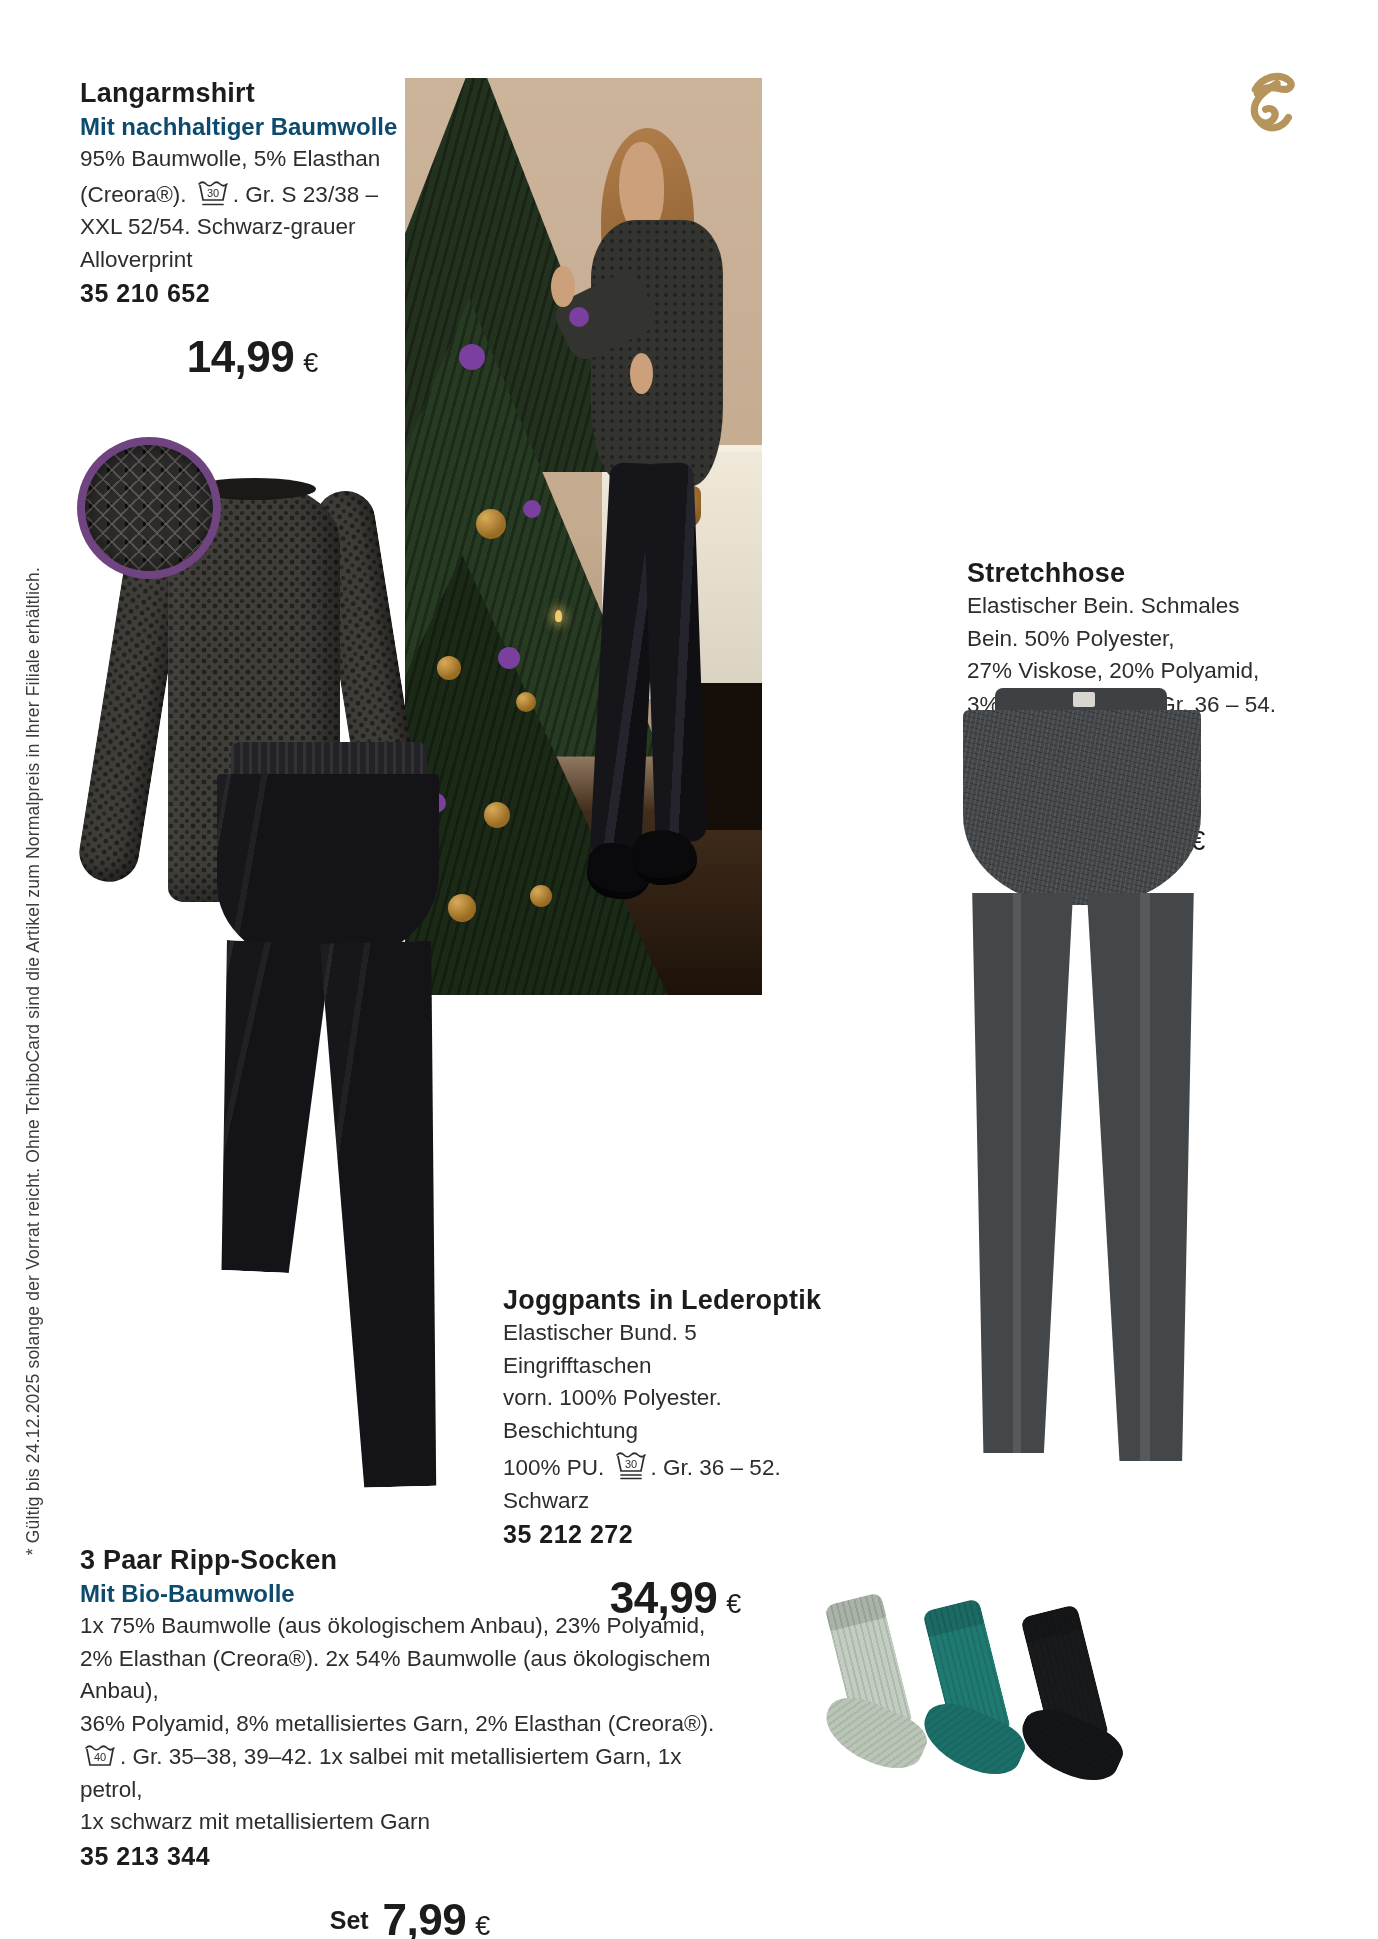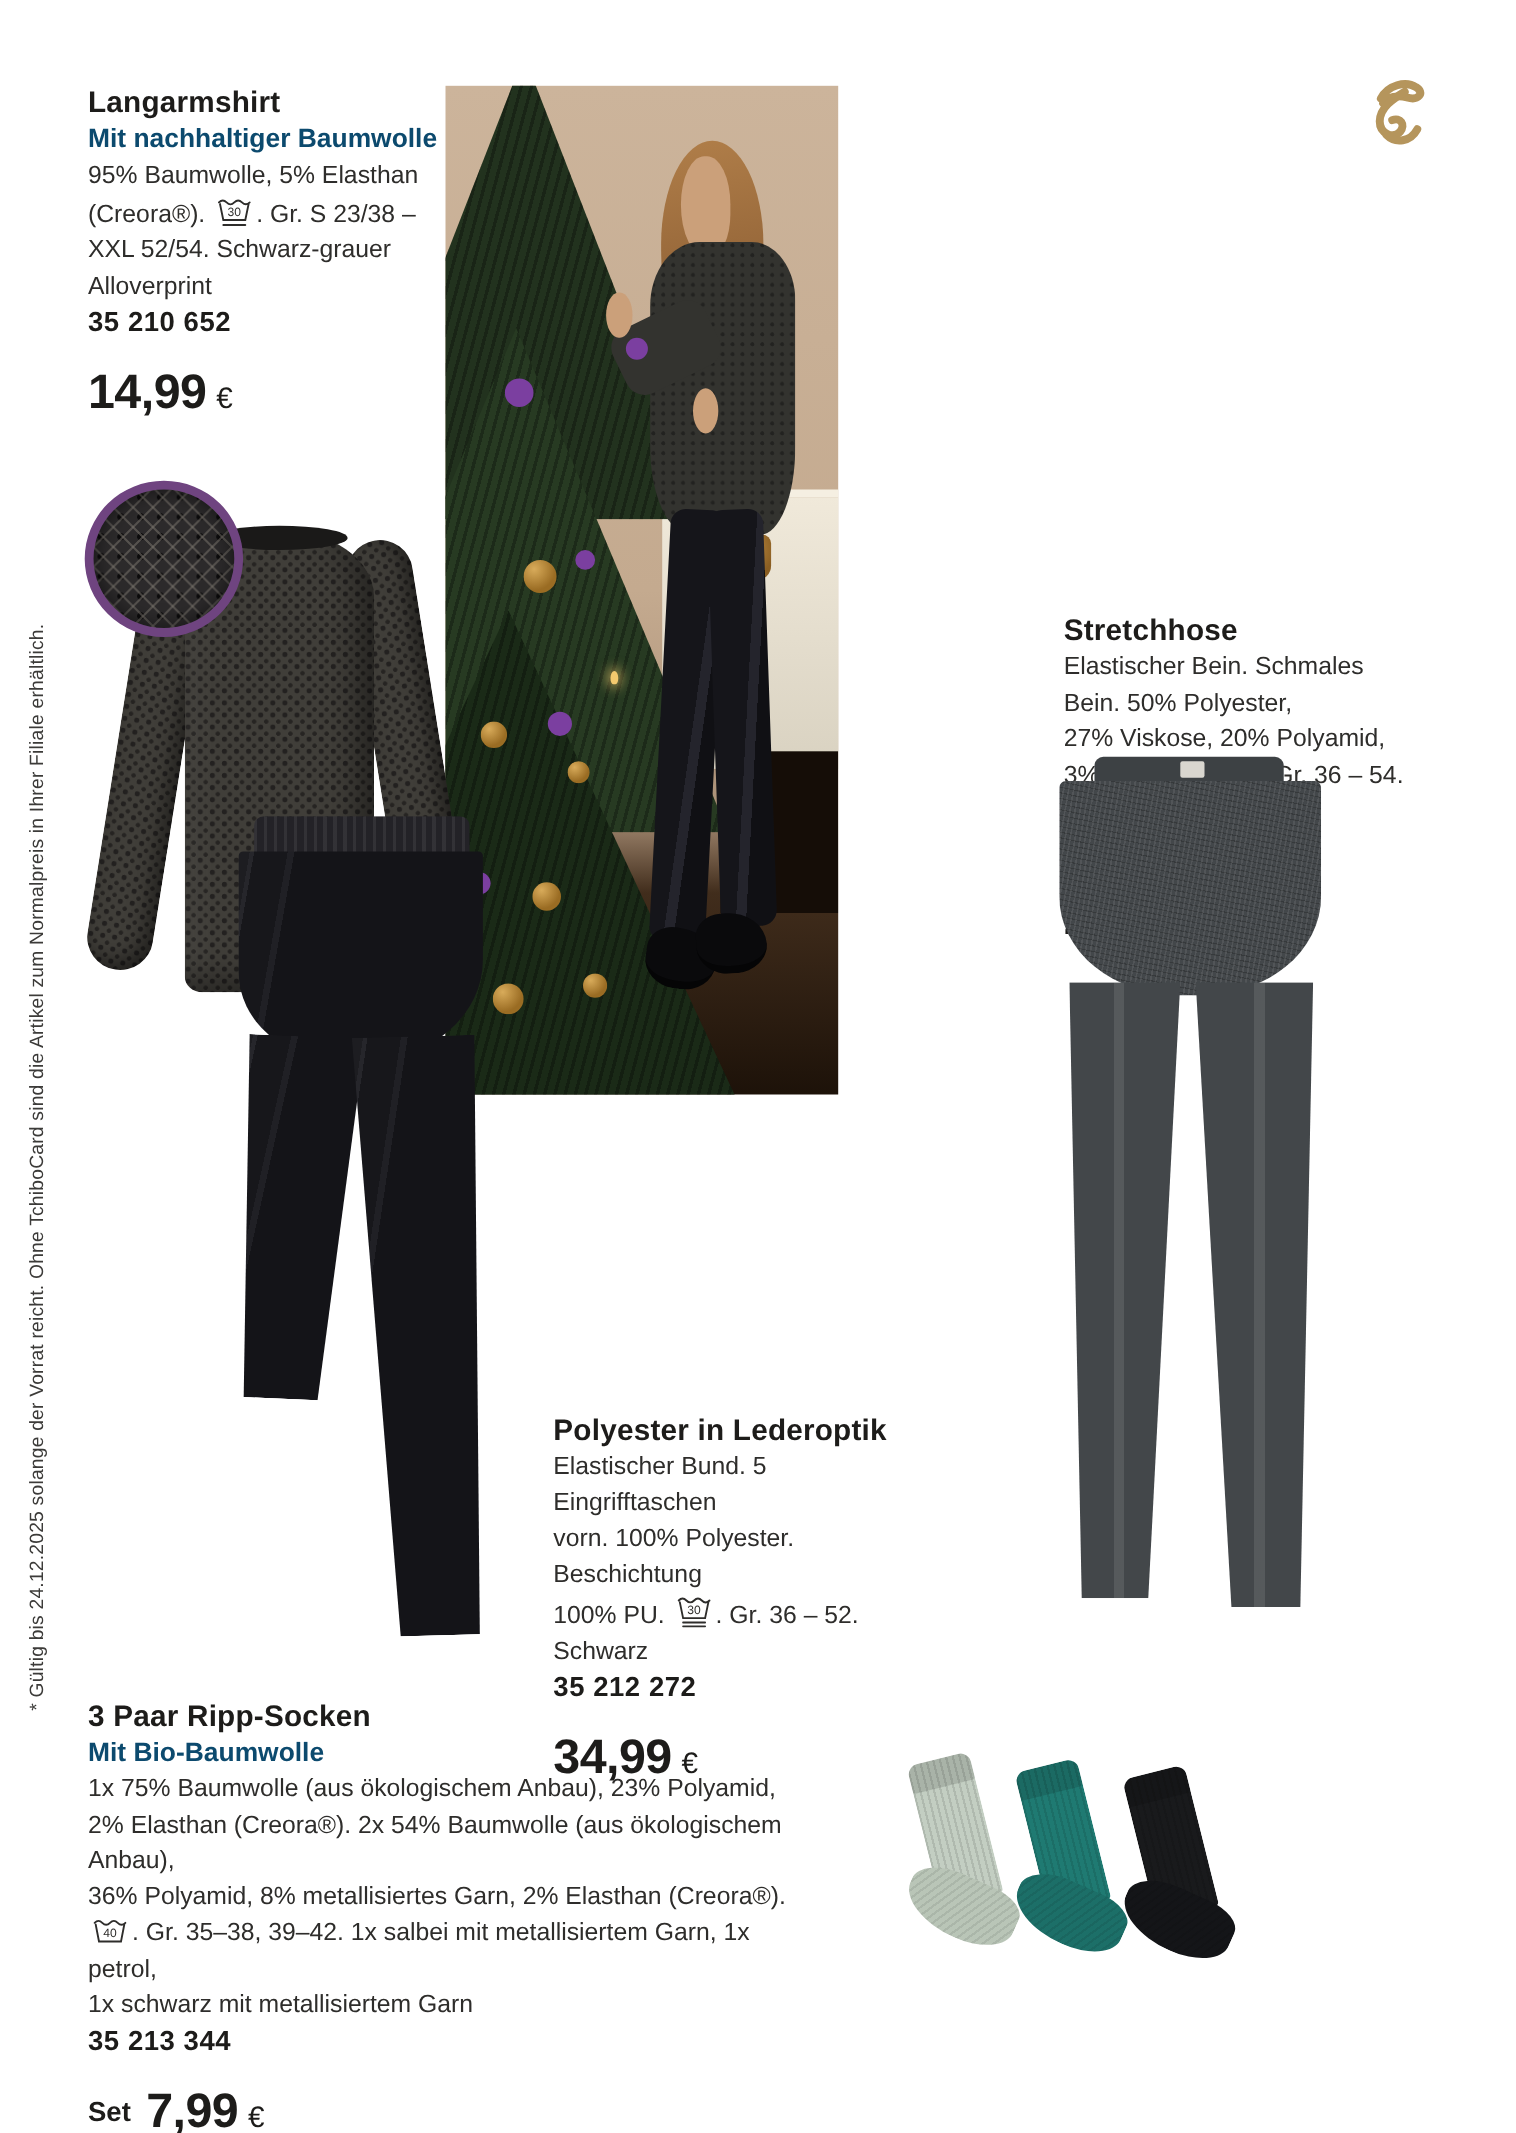"14,99 €" .price { text-align: none -> center }
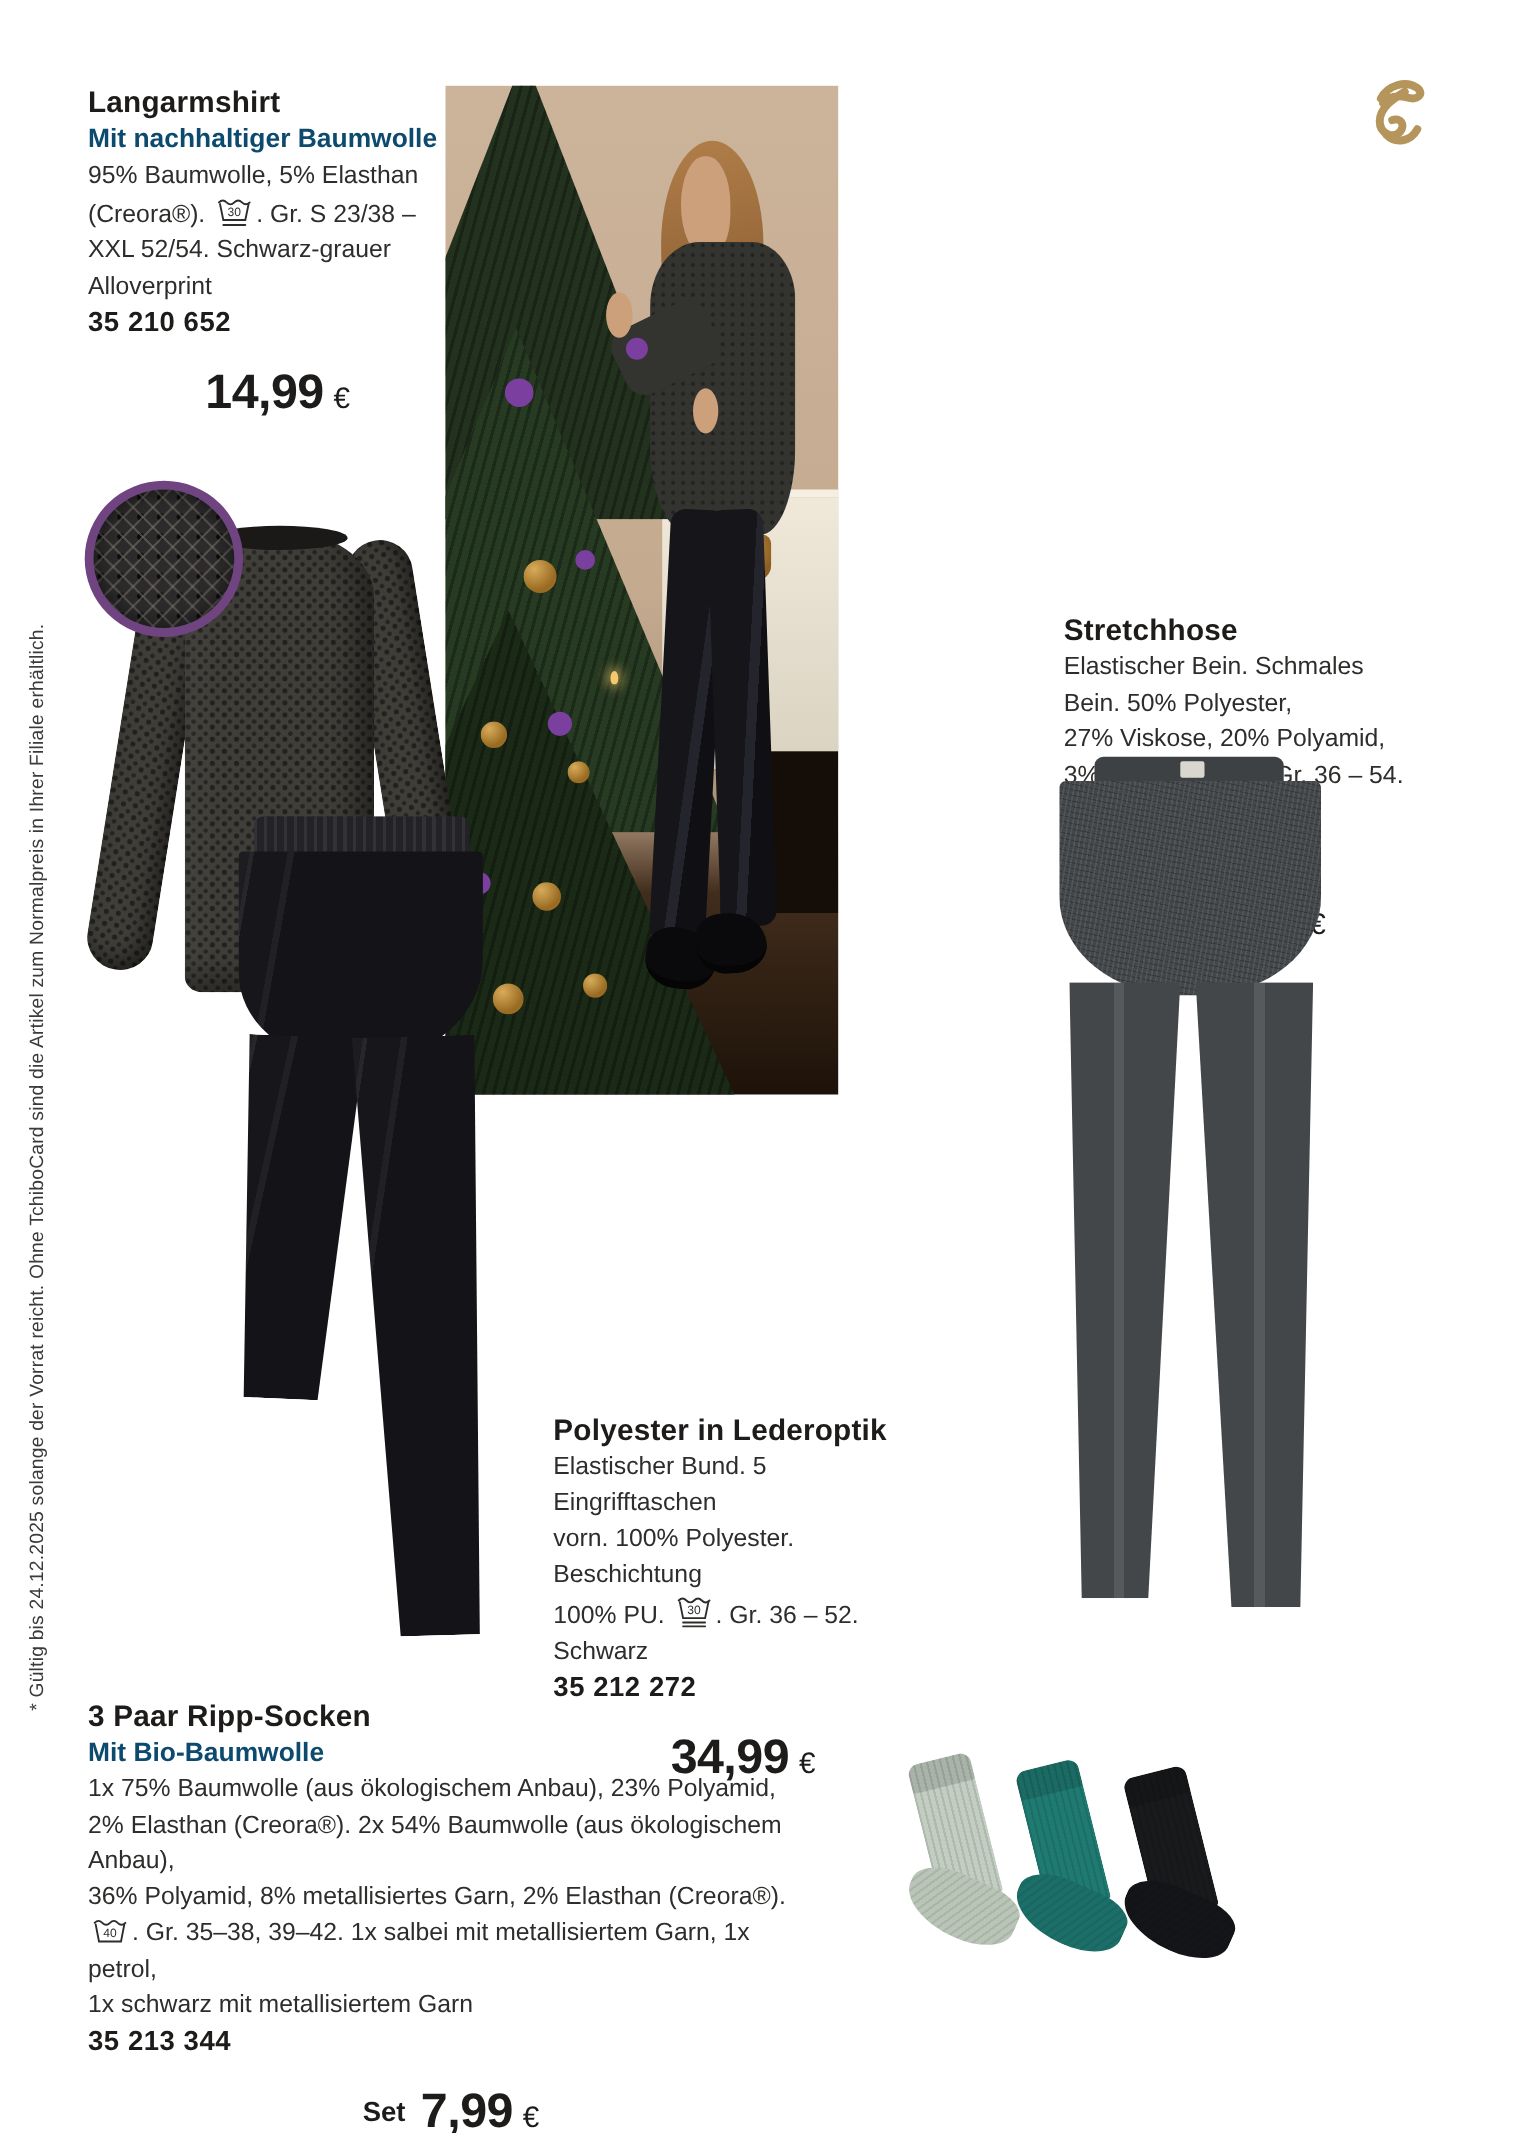"Polyester in Lederoptik" div.ptitle { text: Polyester -> Joggpants }
